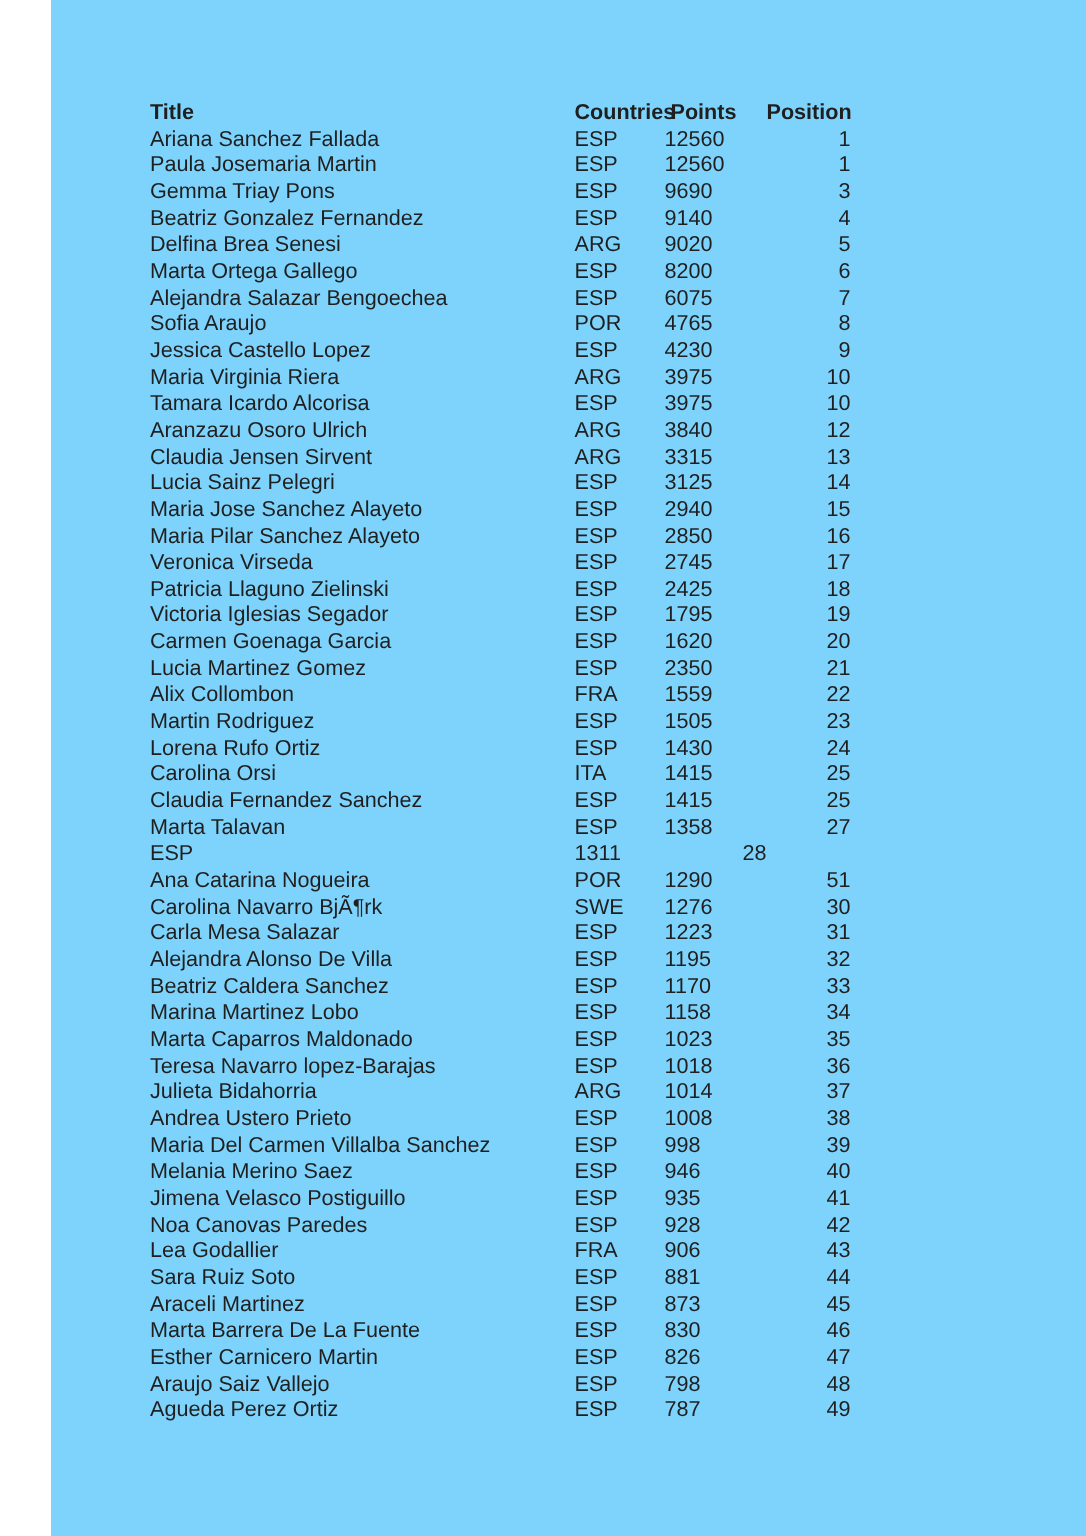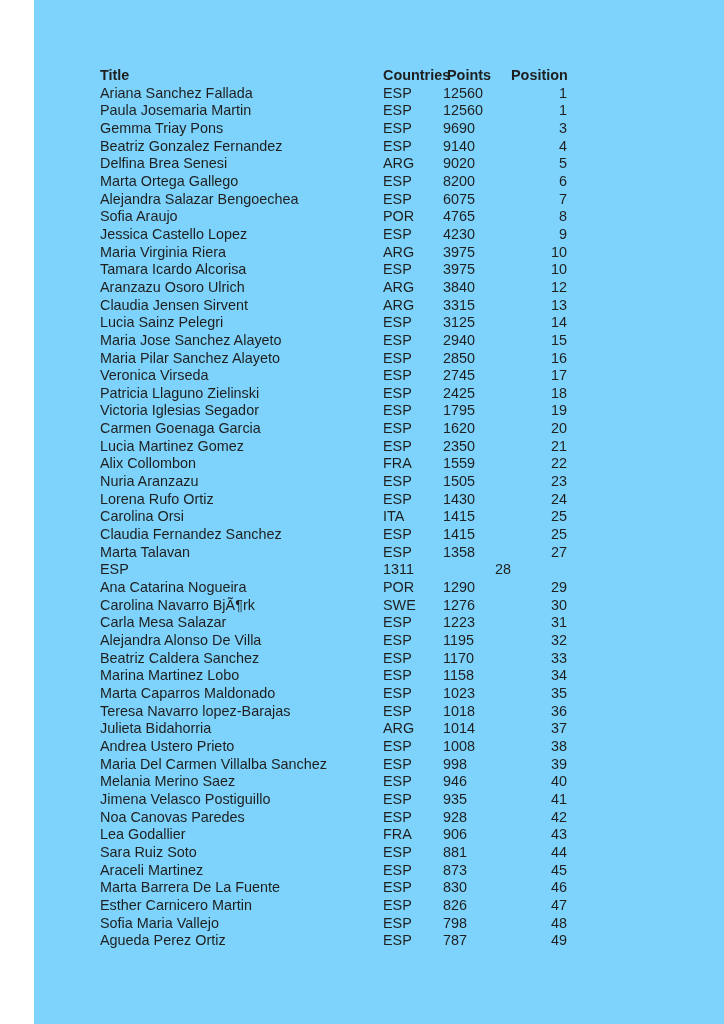"Nuria Aranzazu" div.cell { text: Nuria Aranzazu -> Martin Rodriguez }
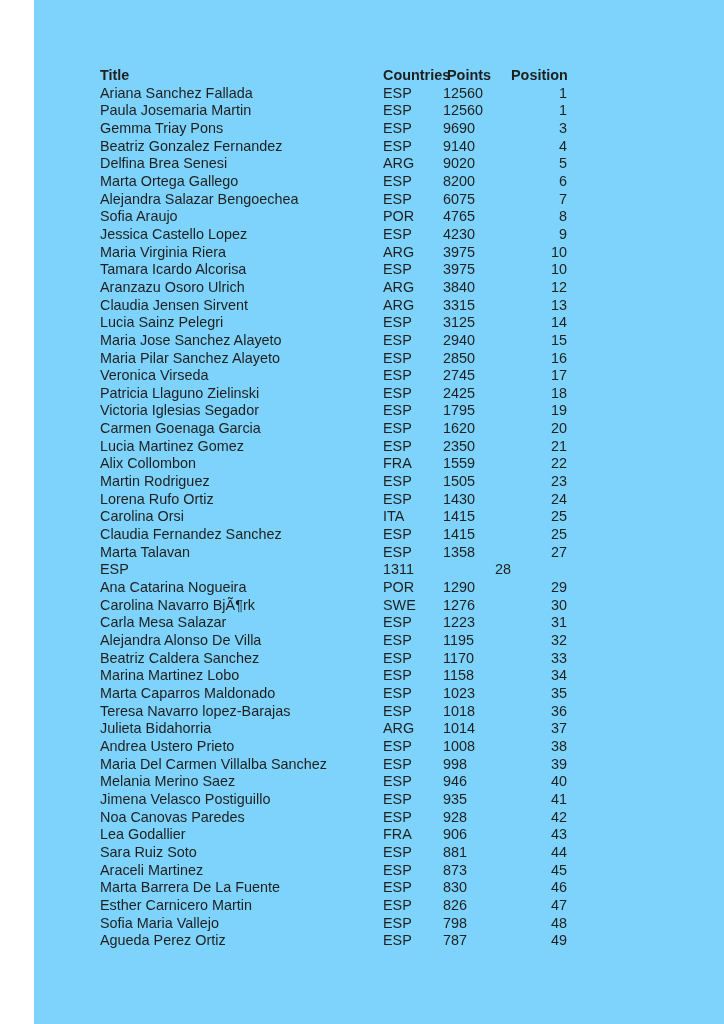"29" div.cell { text: 29 -> 51 }
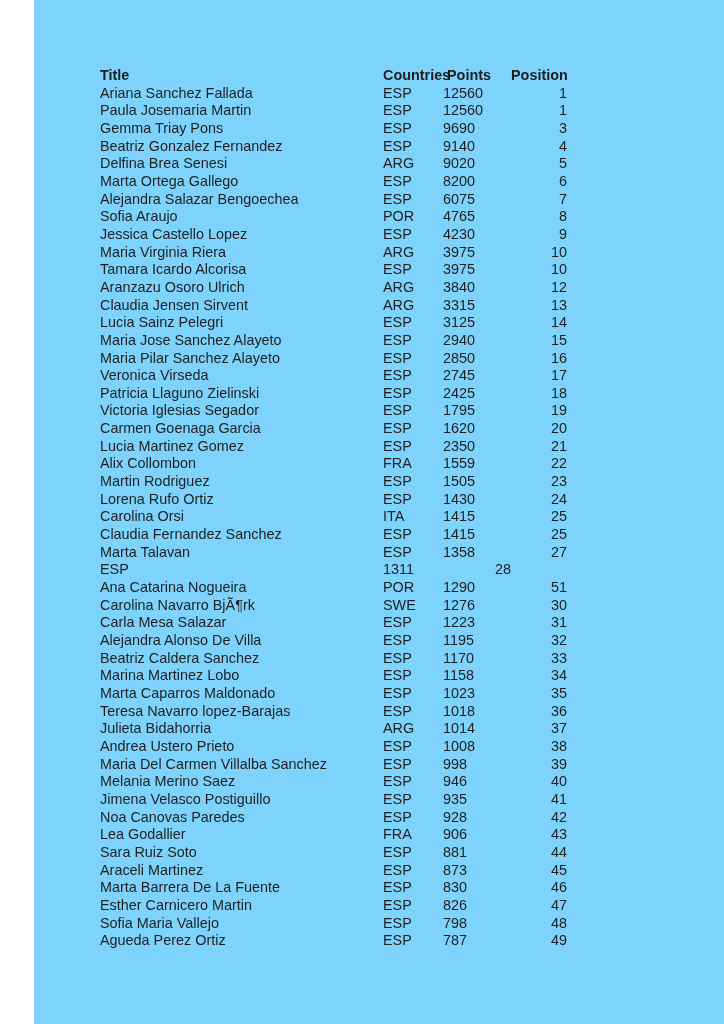"Sofia Maria Vallejo" div.cell { text: Sofia Maria -> Araujo Saiz }
